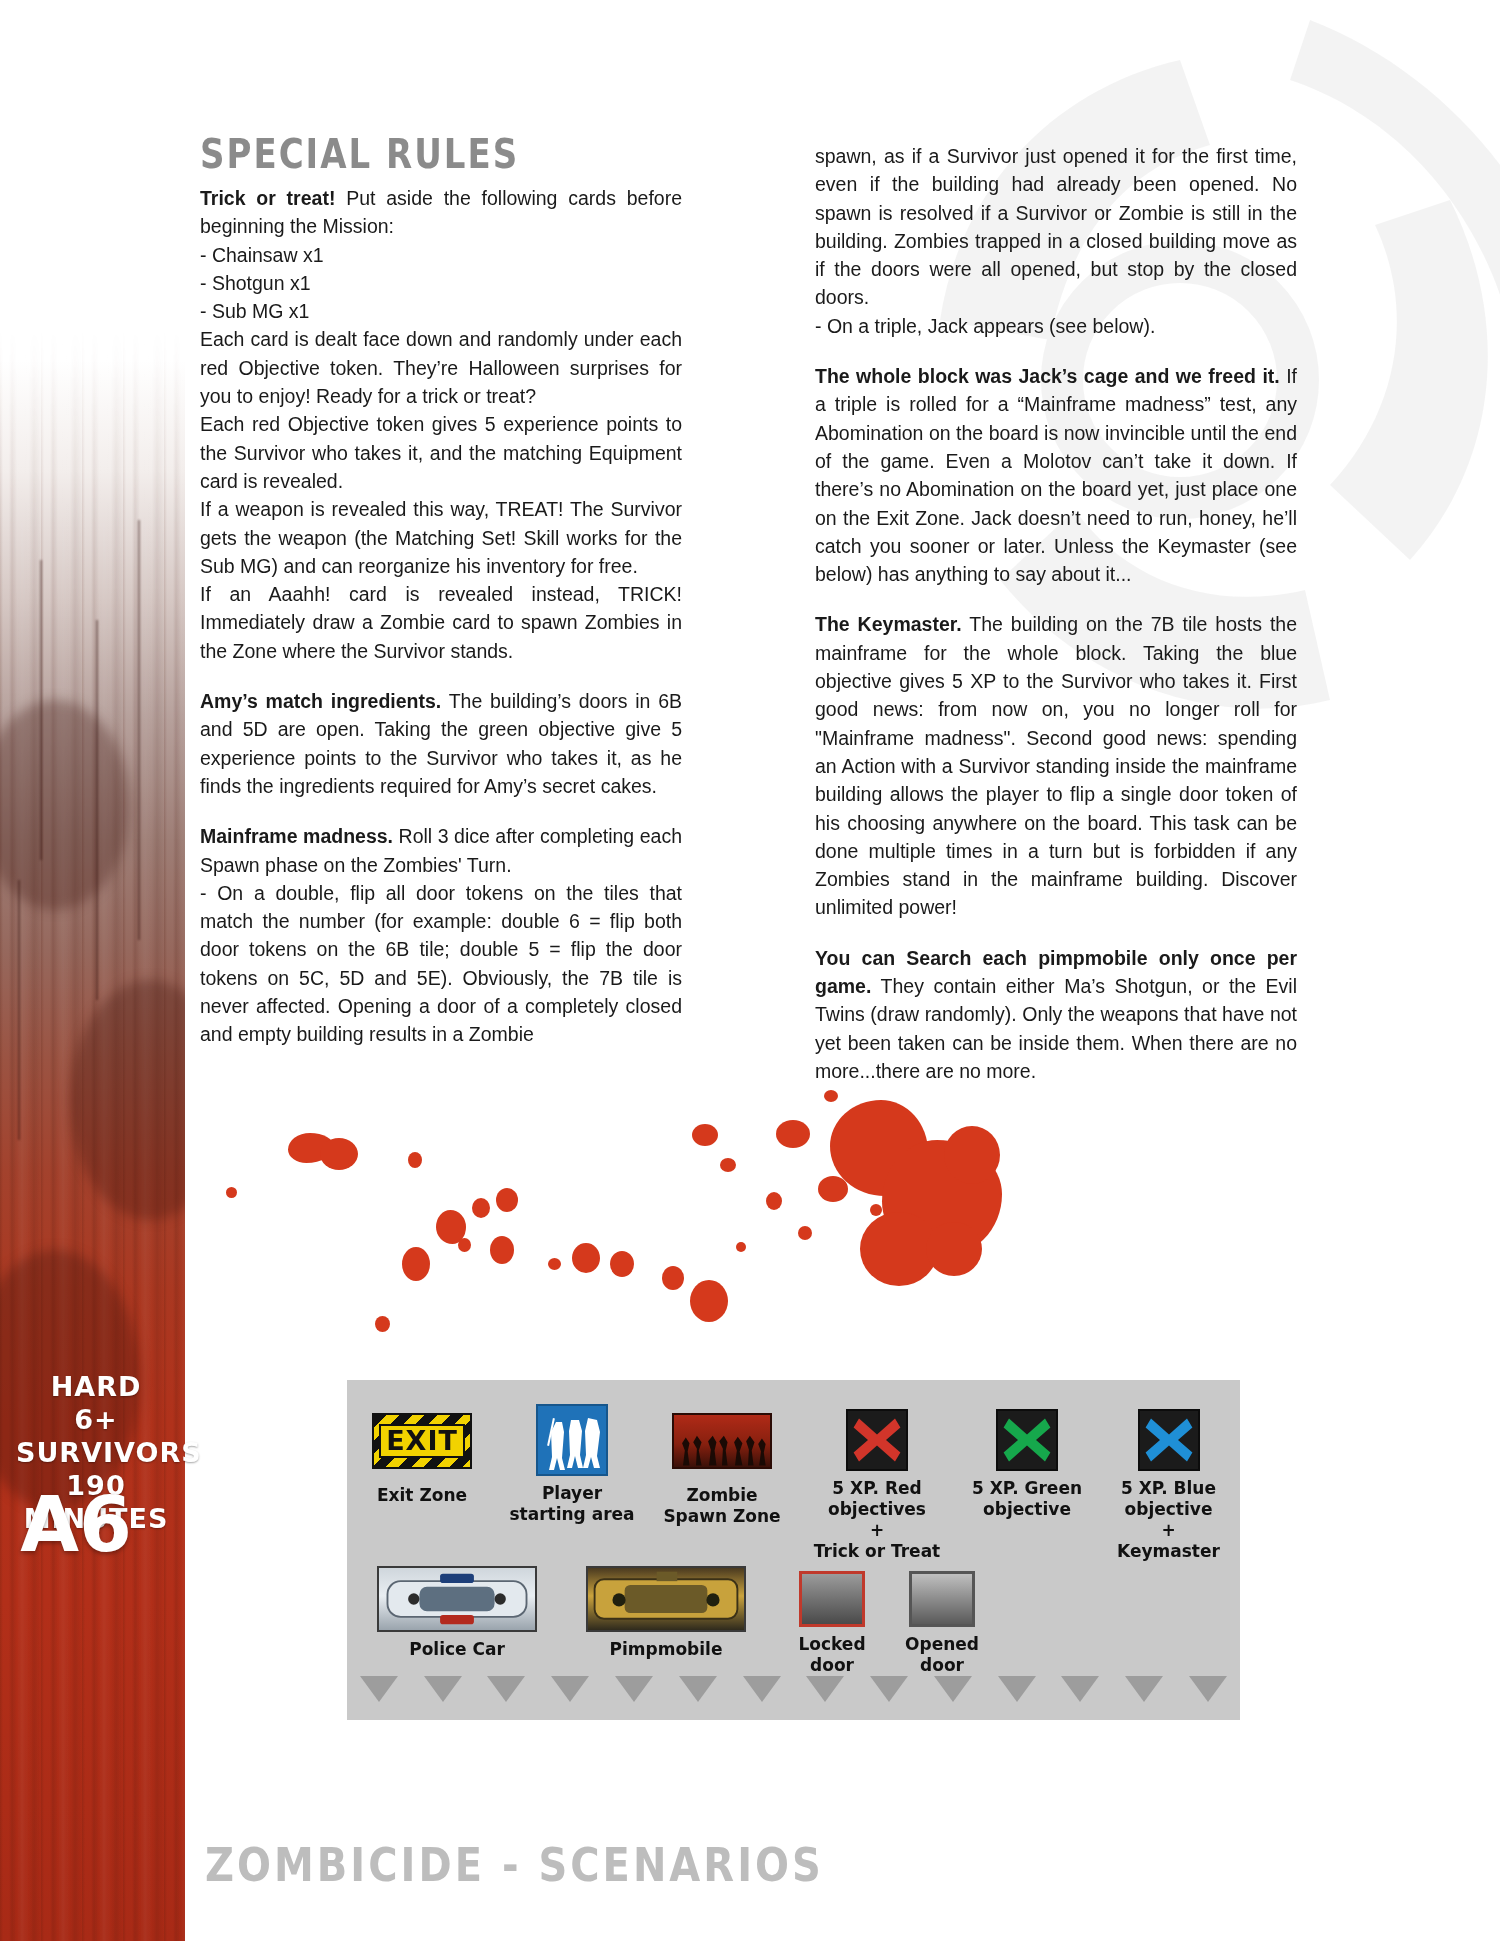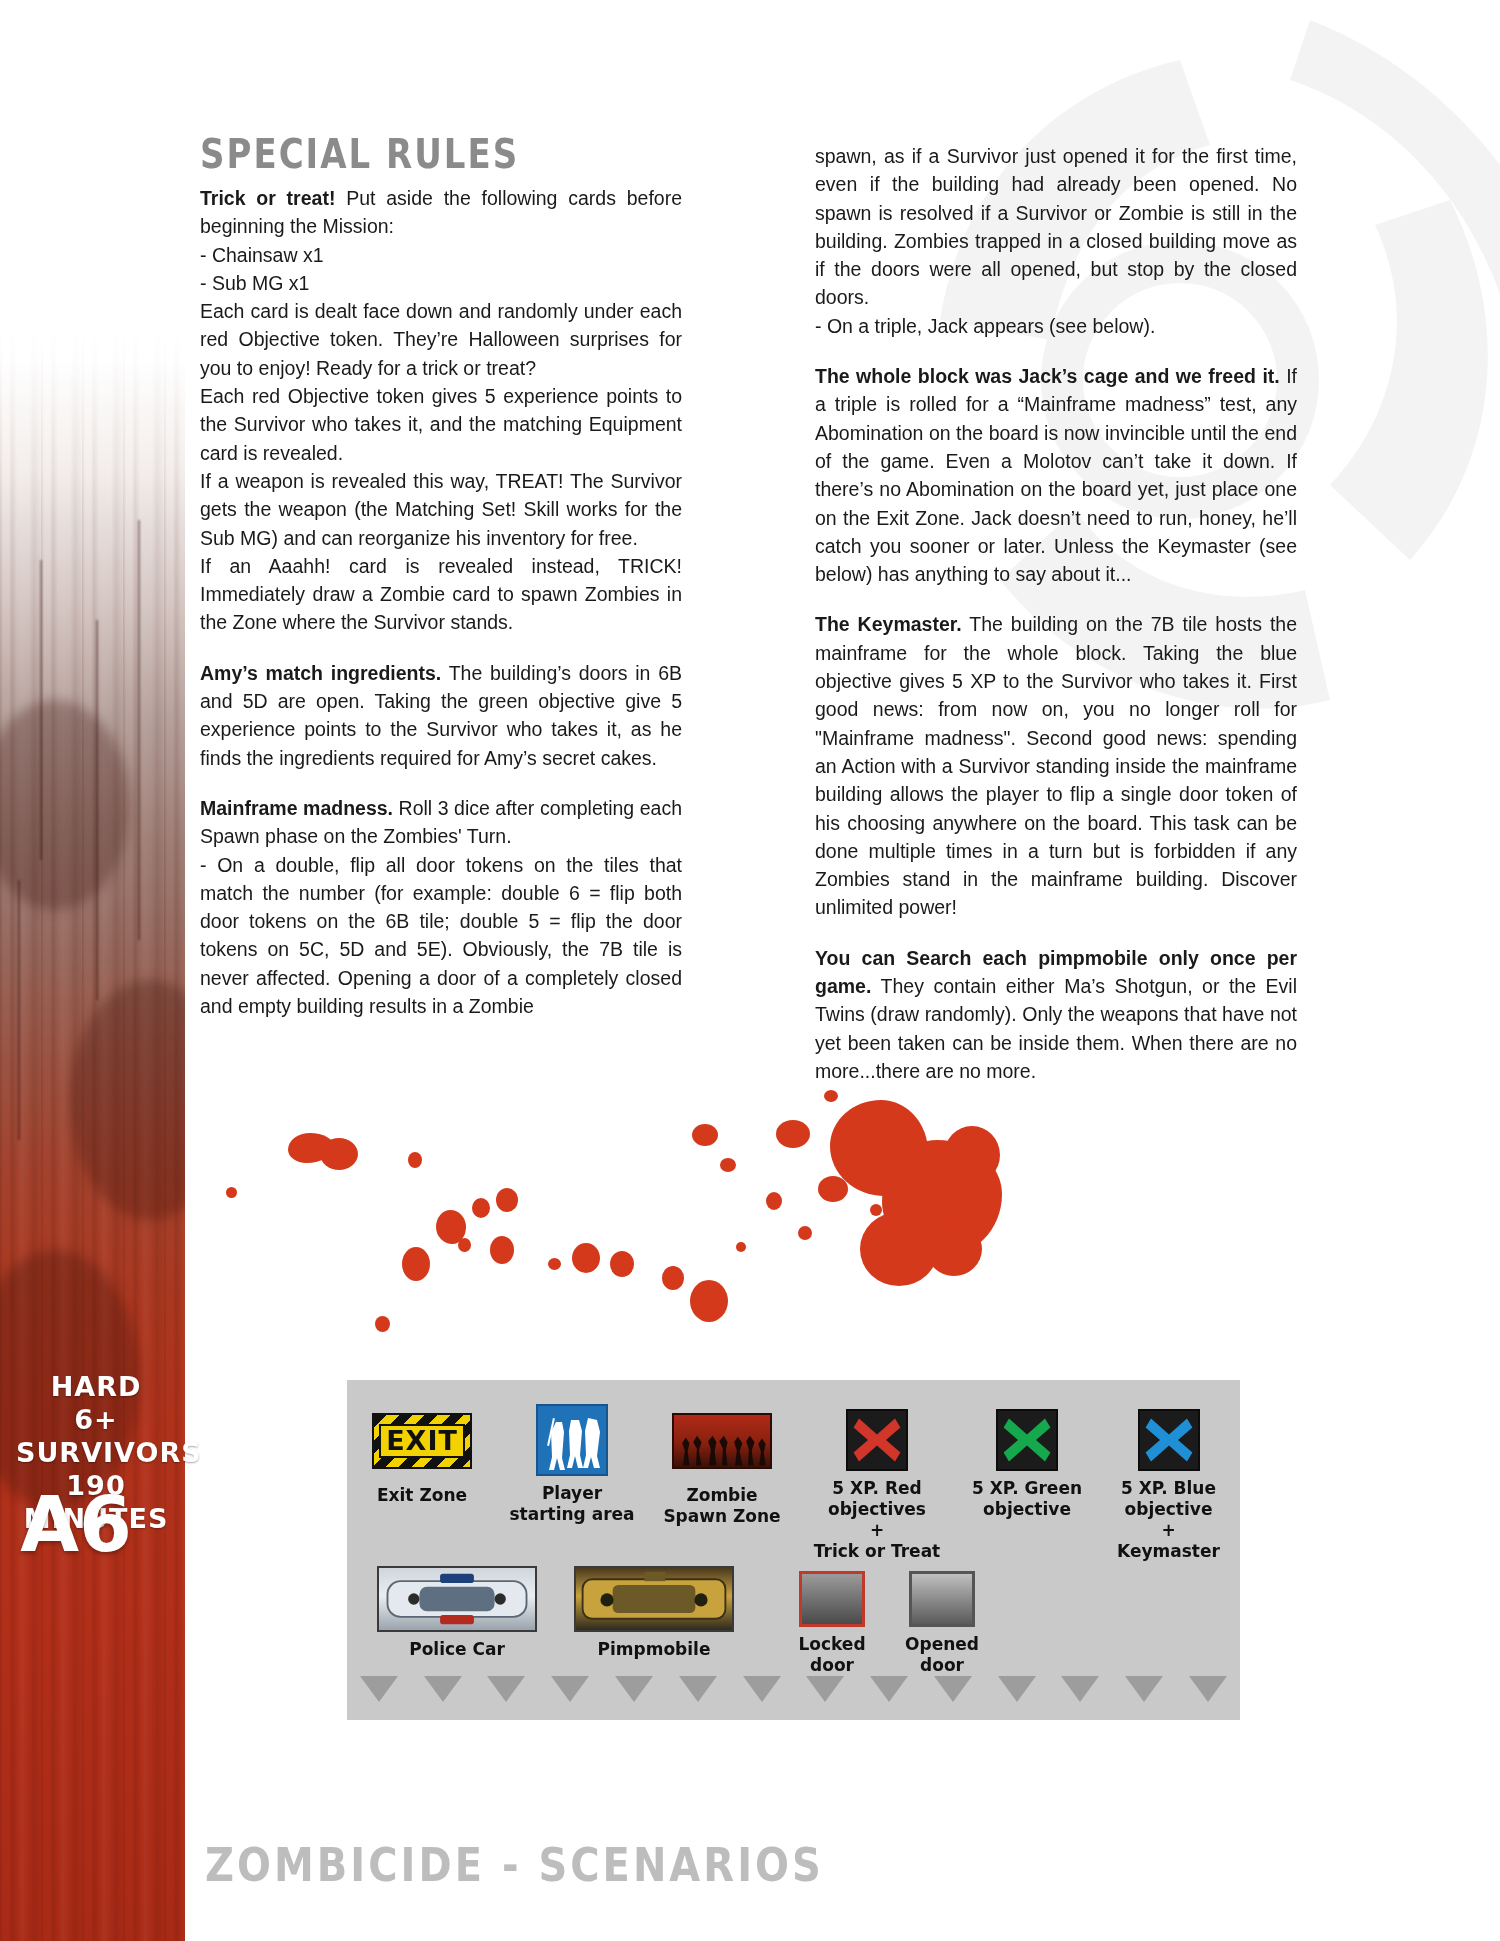"- Shotgun x1" div { html: none -> <div>- Shotgun x1</div> }
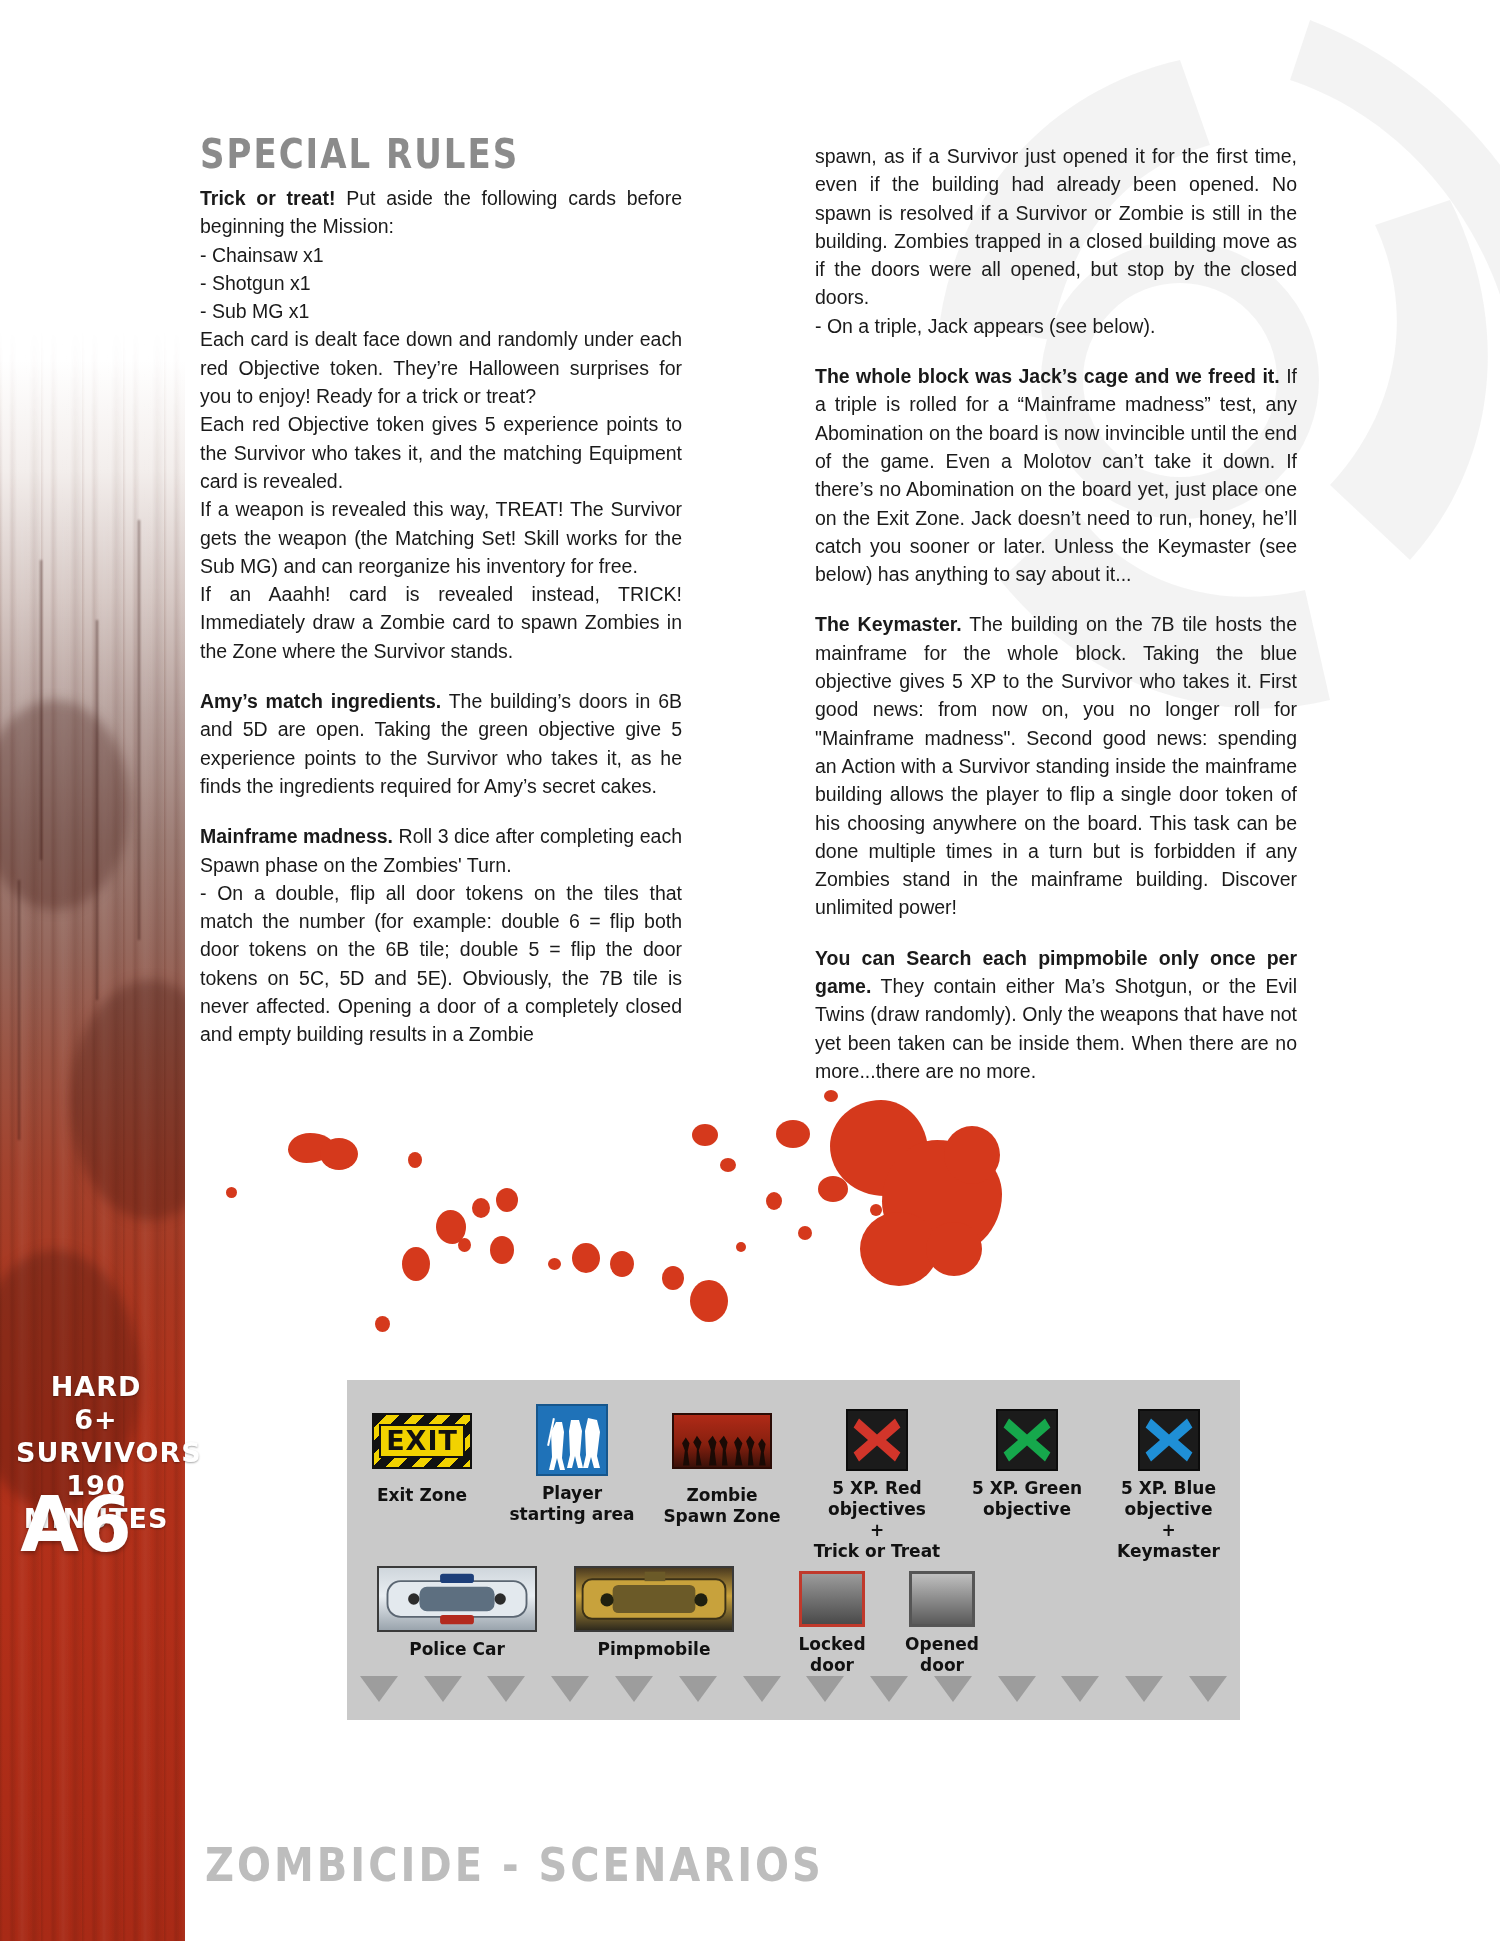"Pimpmobile" div.legend-item { left: 212px -> 224px }
